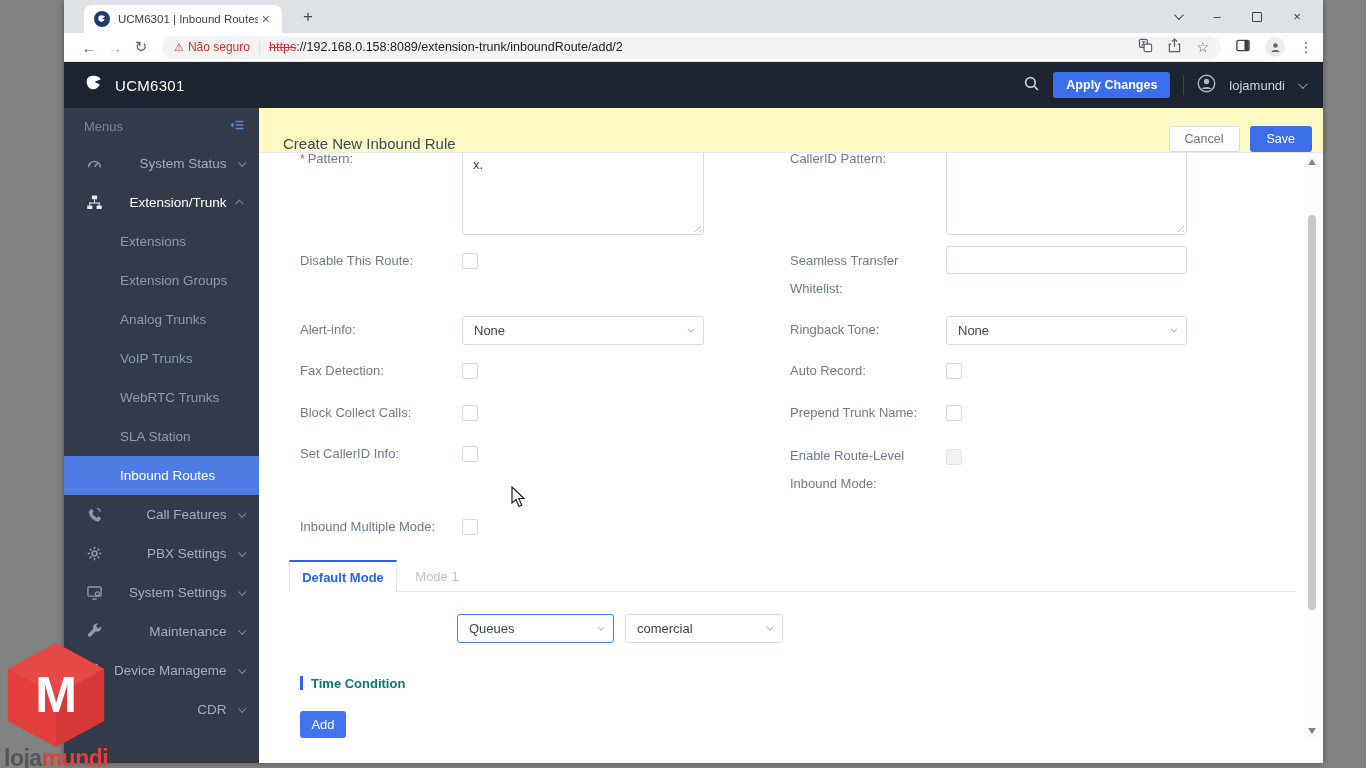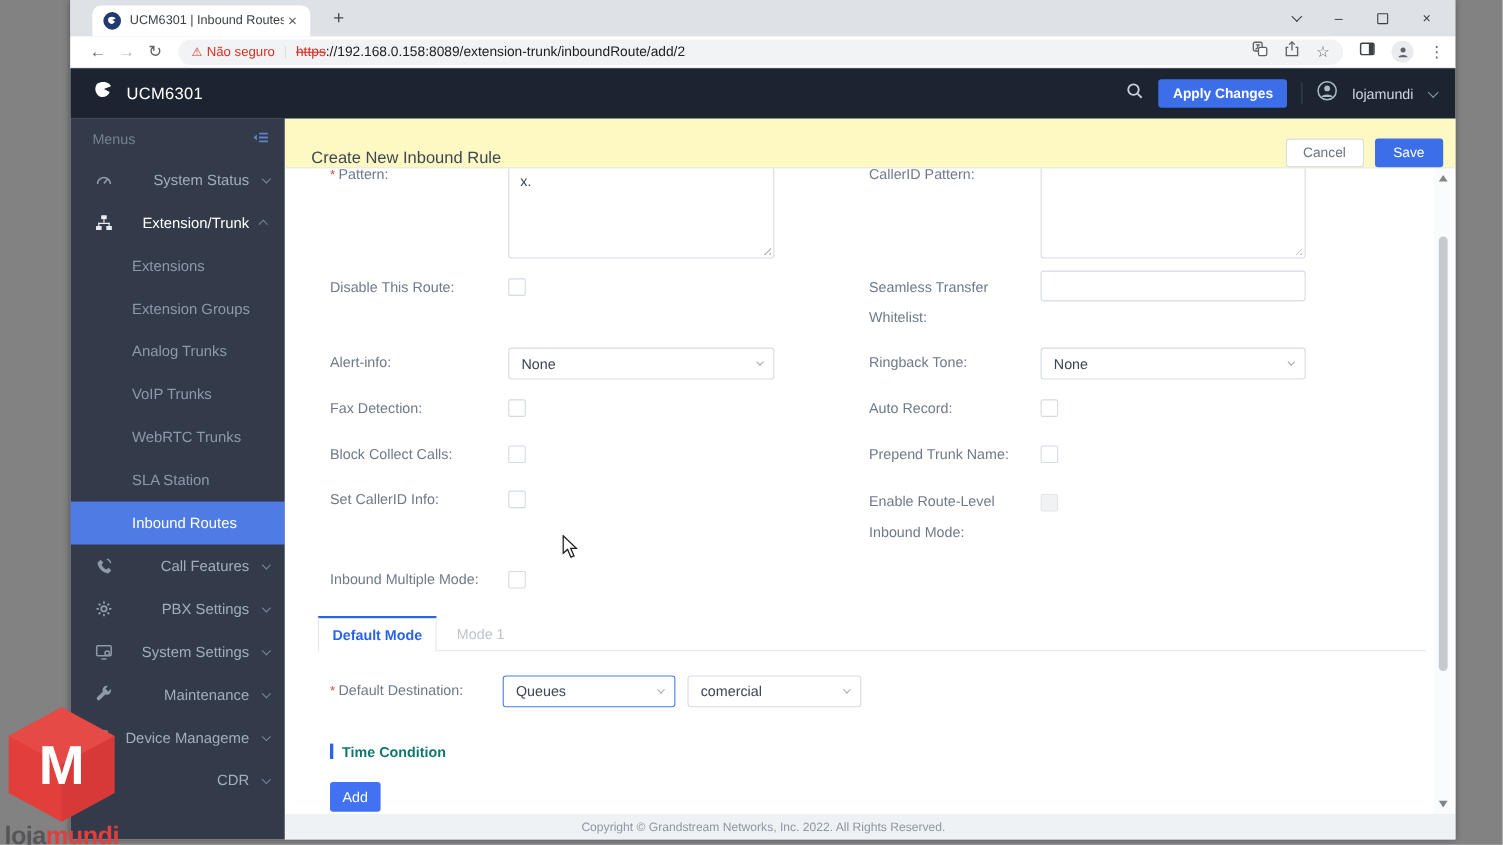"* Default Destination:" div.flabel { html: <div><span>*</span><span>Default Destination:</span></div> -> none }
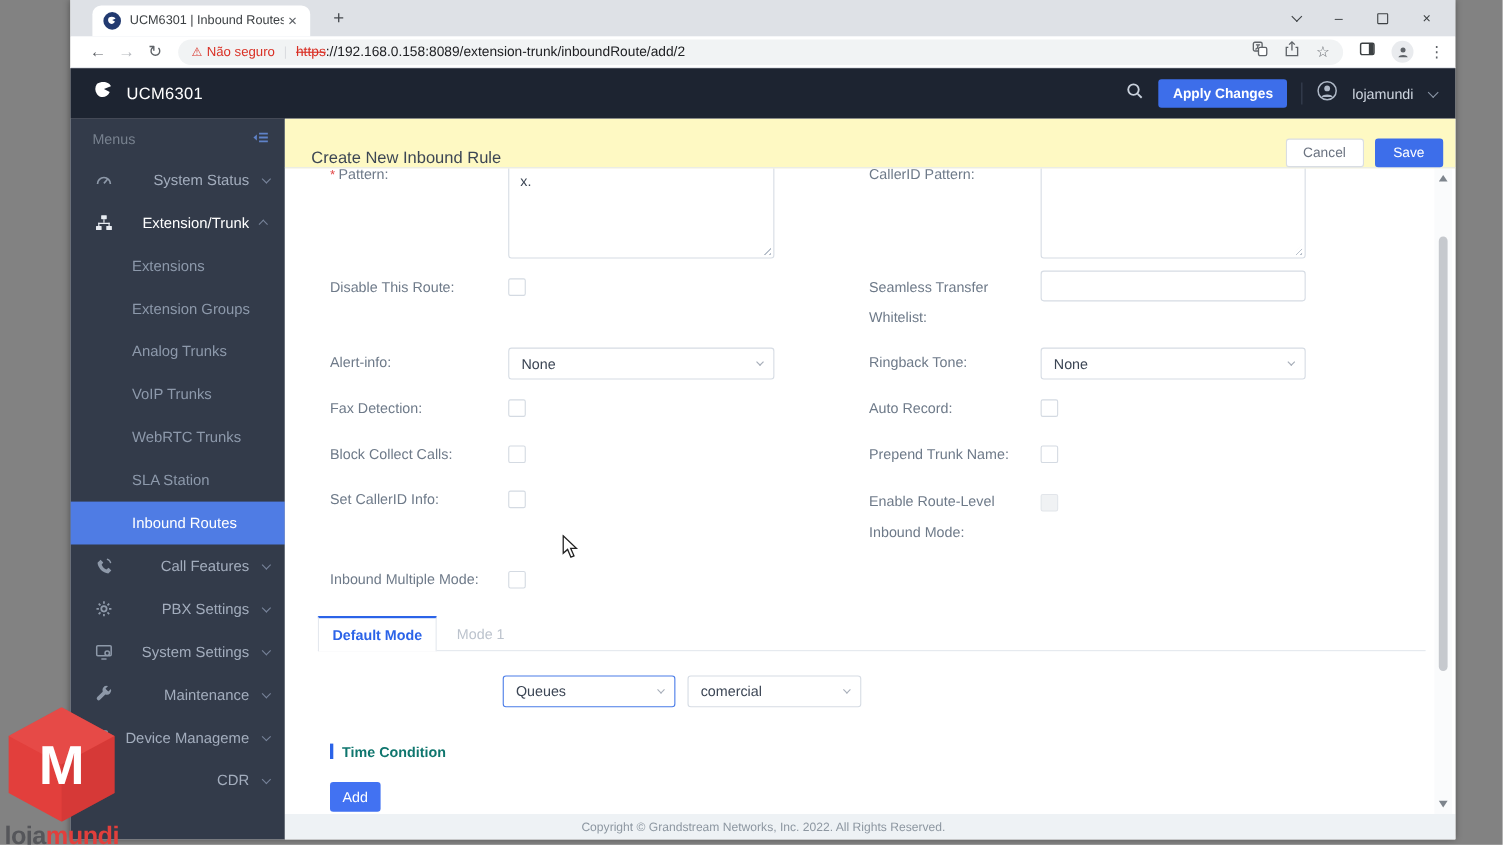"Copyright © Grandstream Networks, Inc." div.content-footer { html: <div> <span>Copyright © Grandstream Networks, Inc. 2022. All Rights Reserved.</span> </div> -> none }
